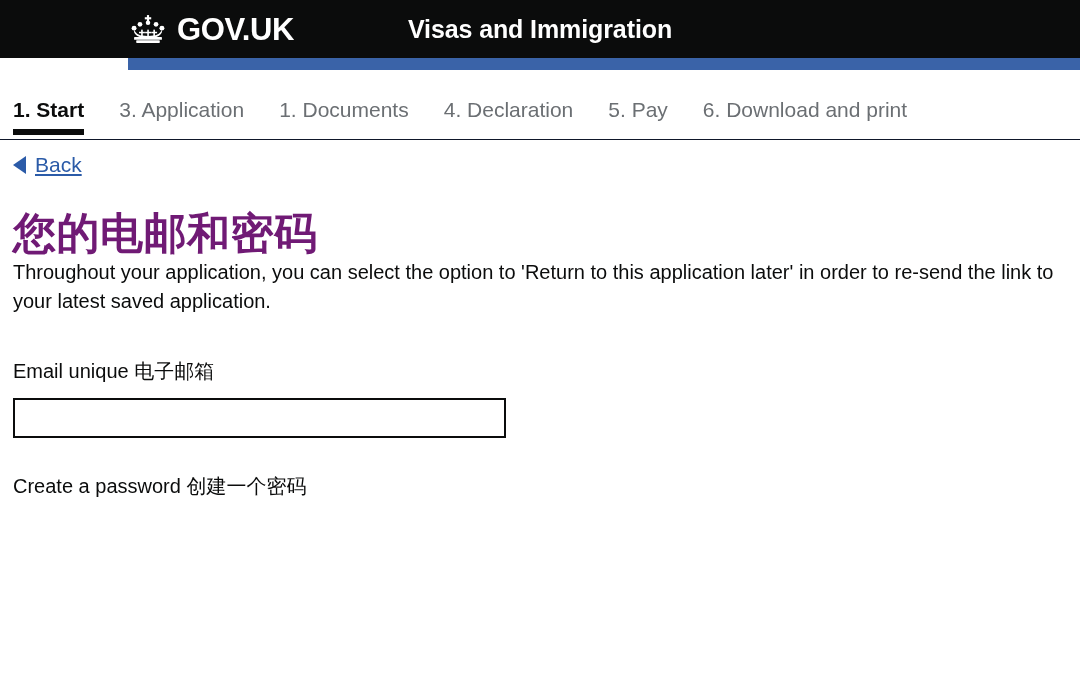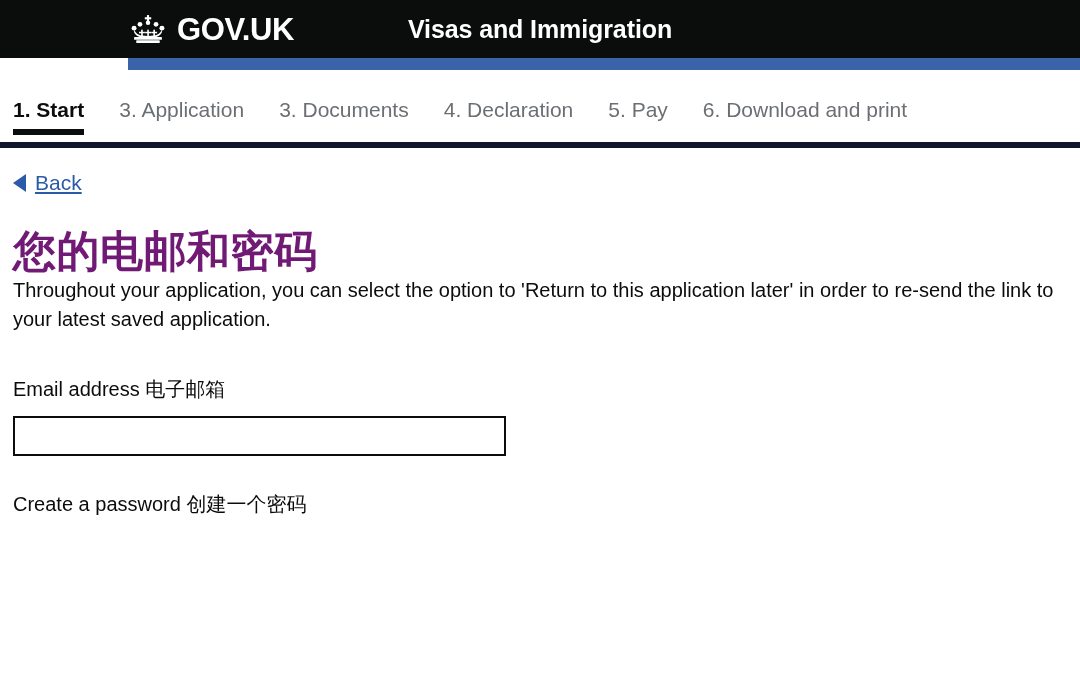"1. Start" .step-nav { border-bottom: 6px solid #0f172a -> 1px solid #0f172a; height: 78px -> 70px }
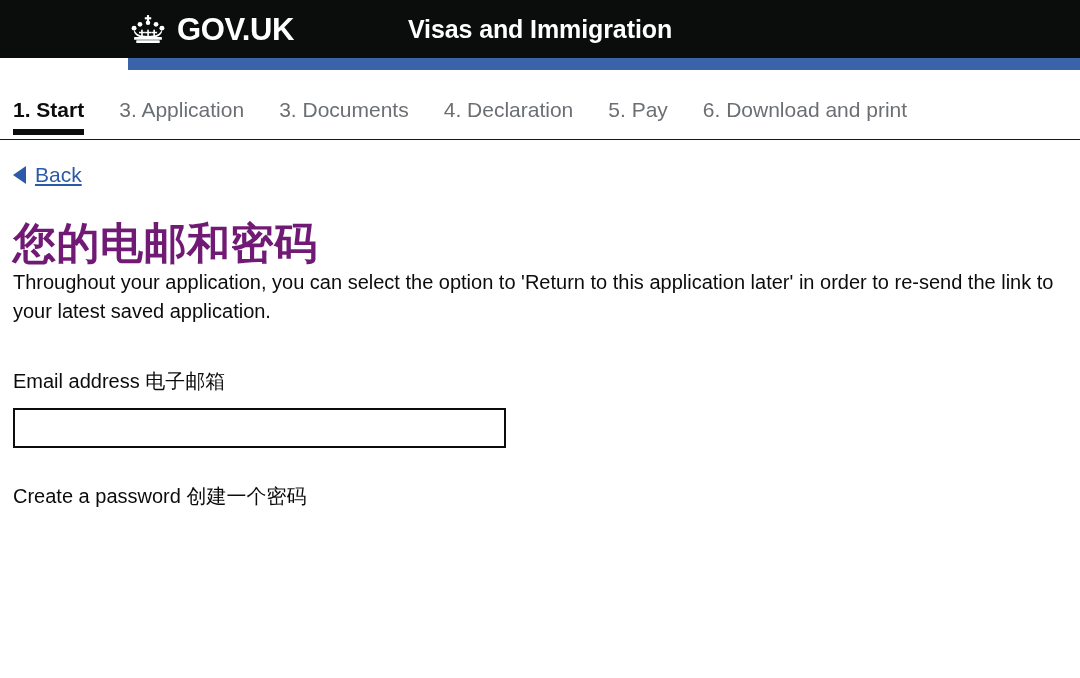"3. Documents" div.step { text: 3 -> 1 }
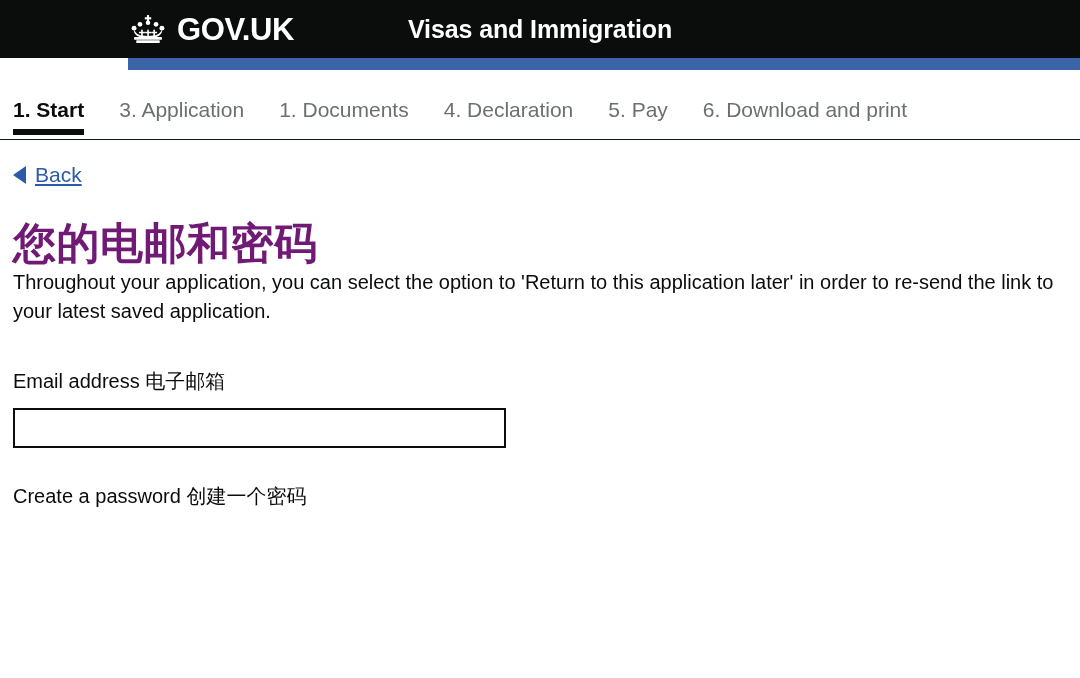"Back" .back-link-row { margin-top: 24px -> 14px }
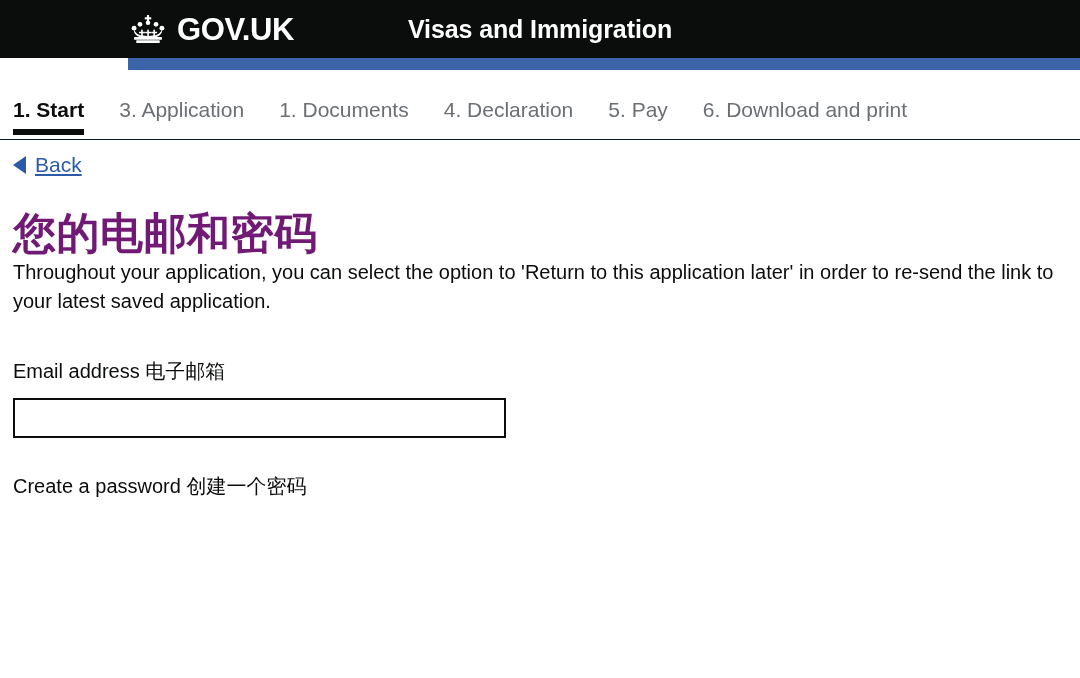"Email address 电子邮箱" div.form-label { text: address -> unique }
